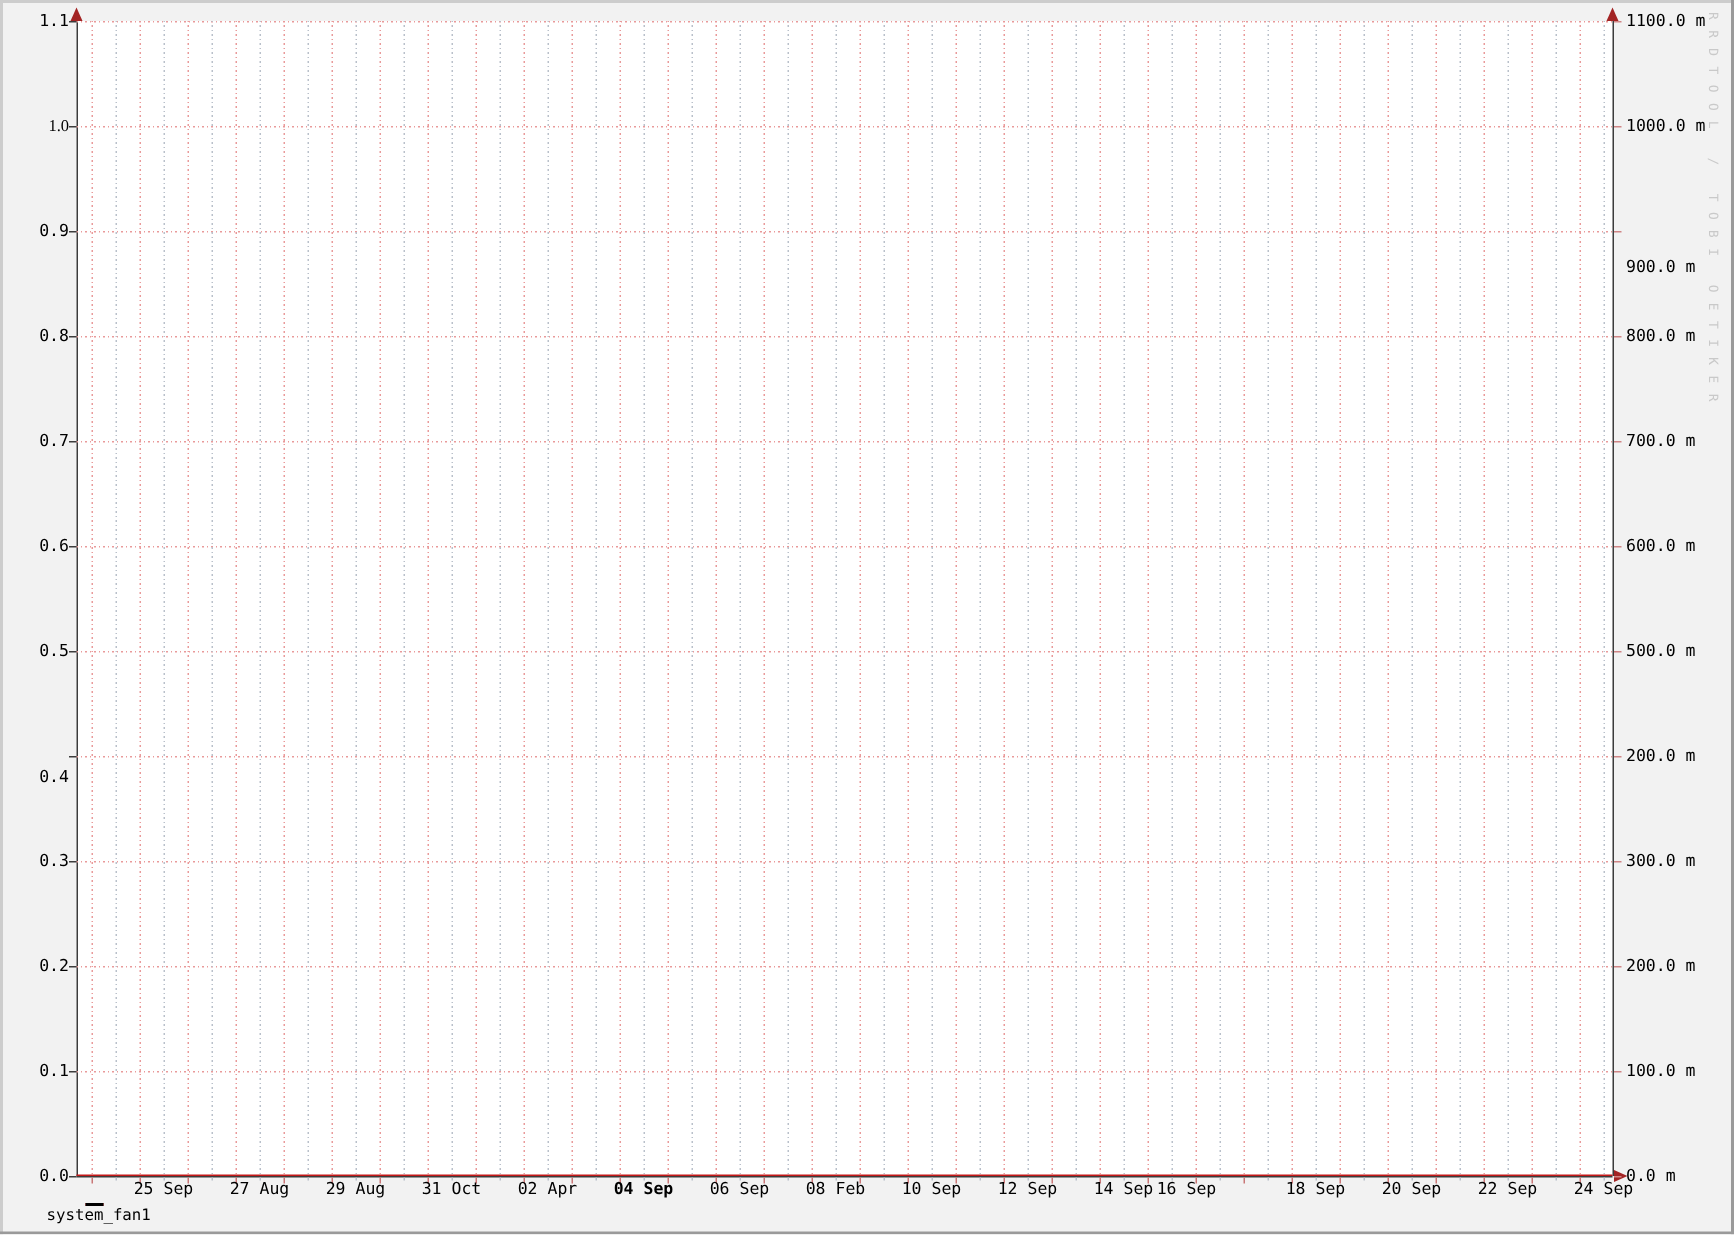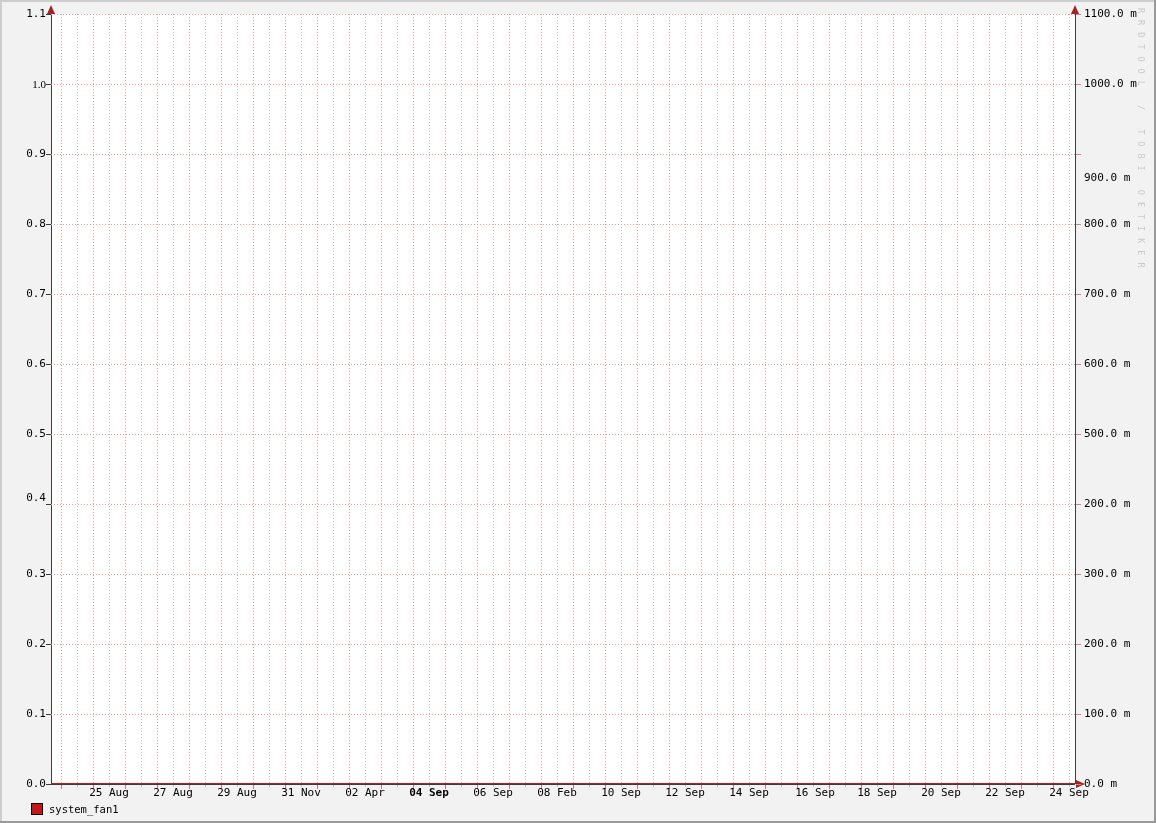"0.4" div.lab { top: 492px -> 512px }
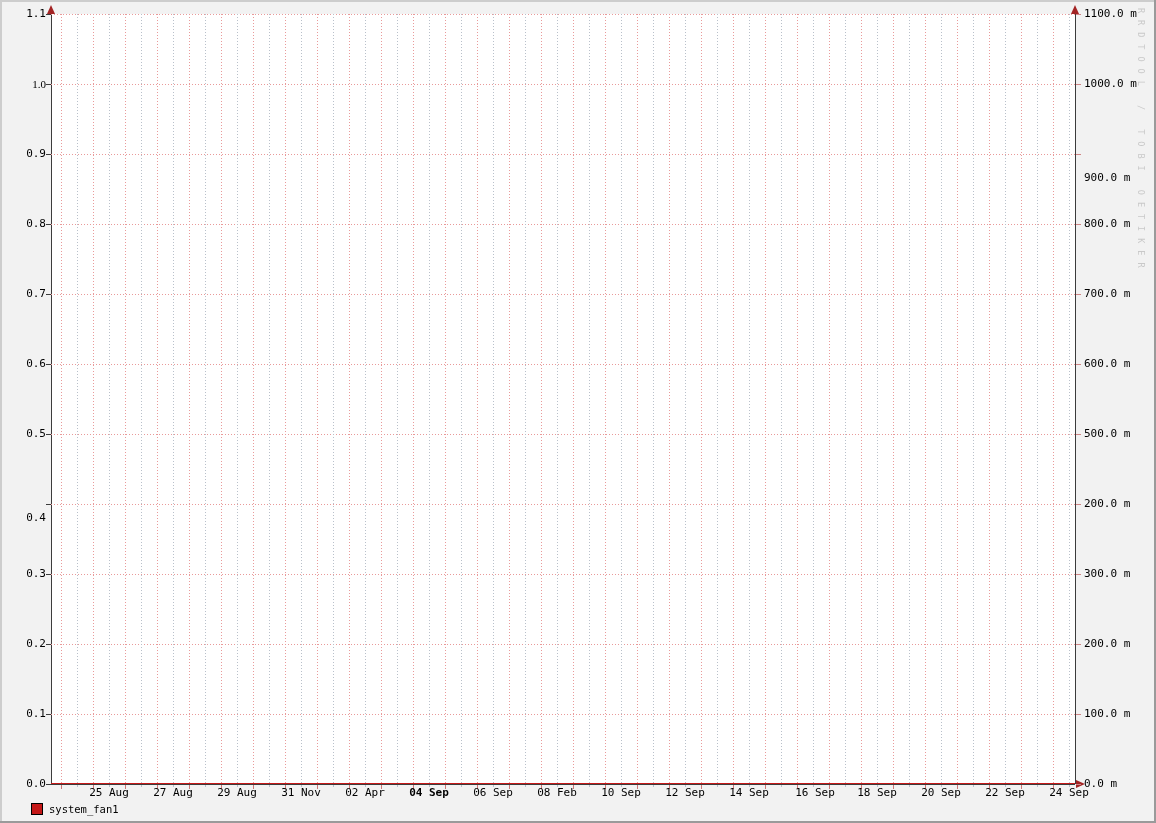"25 Aug" div.lab { text: Aug -> Sep }
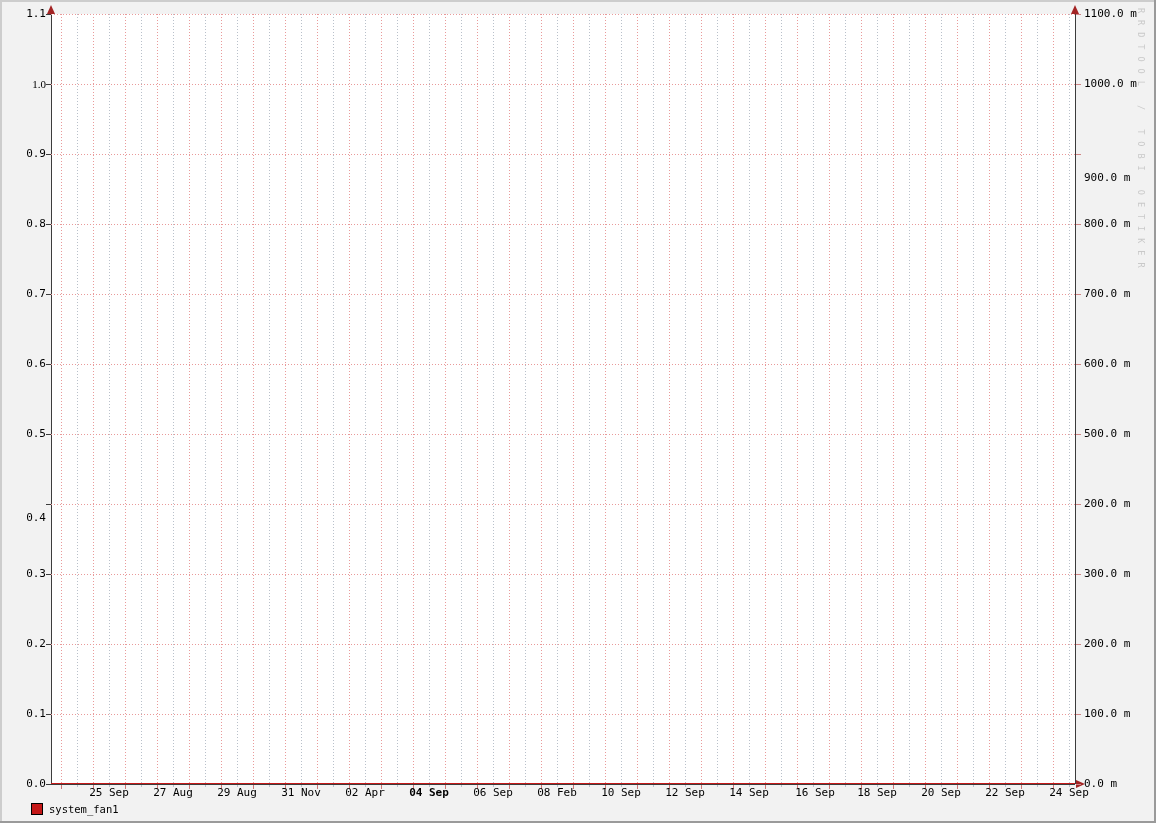"31 Nov" div.lab { text: Nov -> Oct }
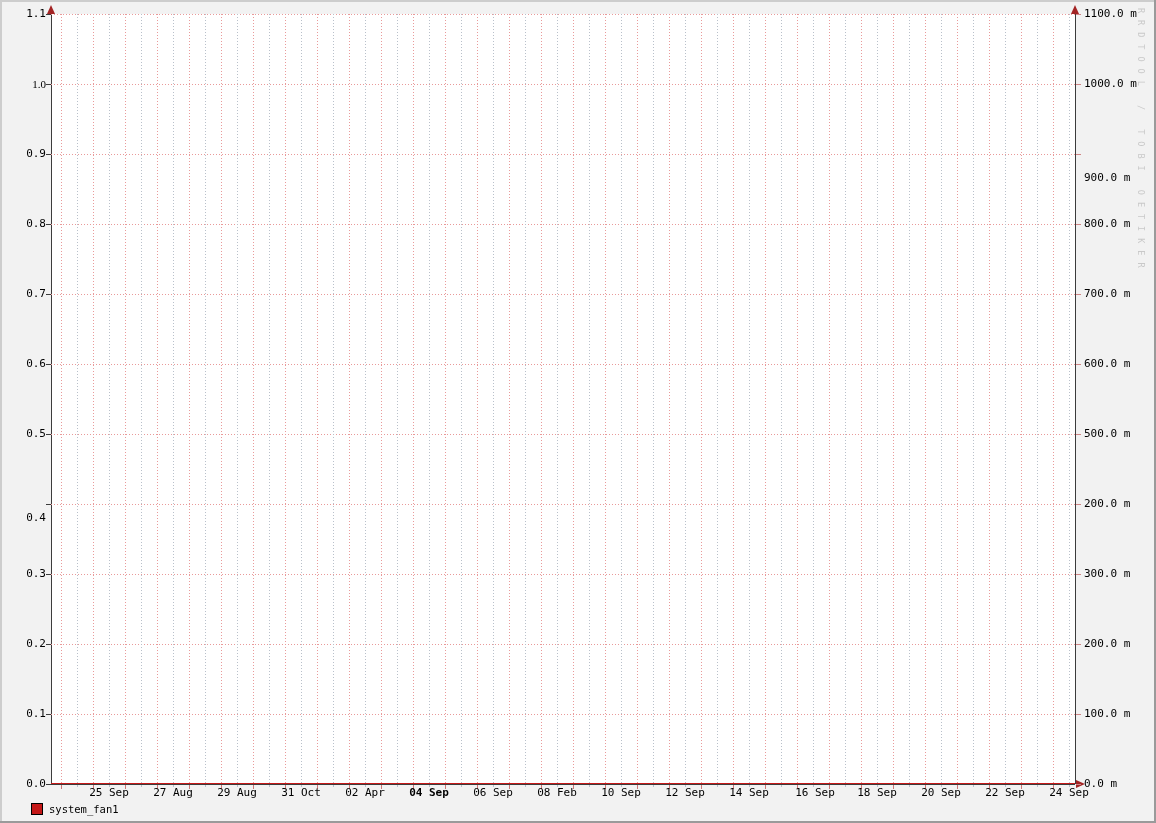"16 Sep" div.lab { left: 791px -> 767px }
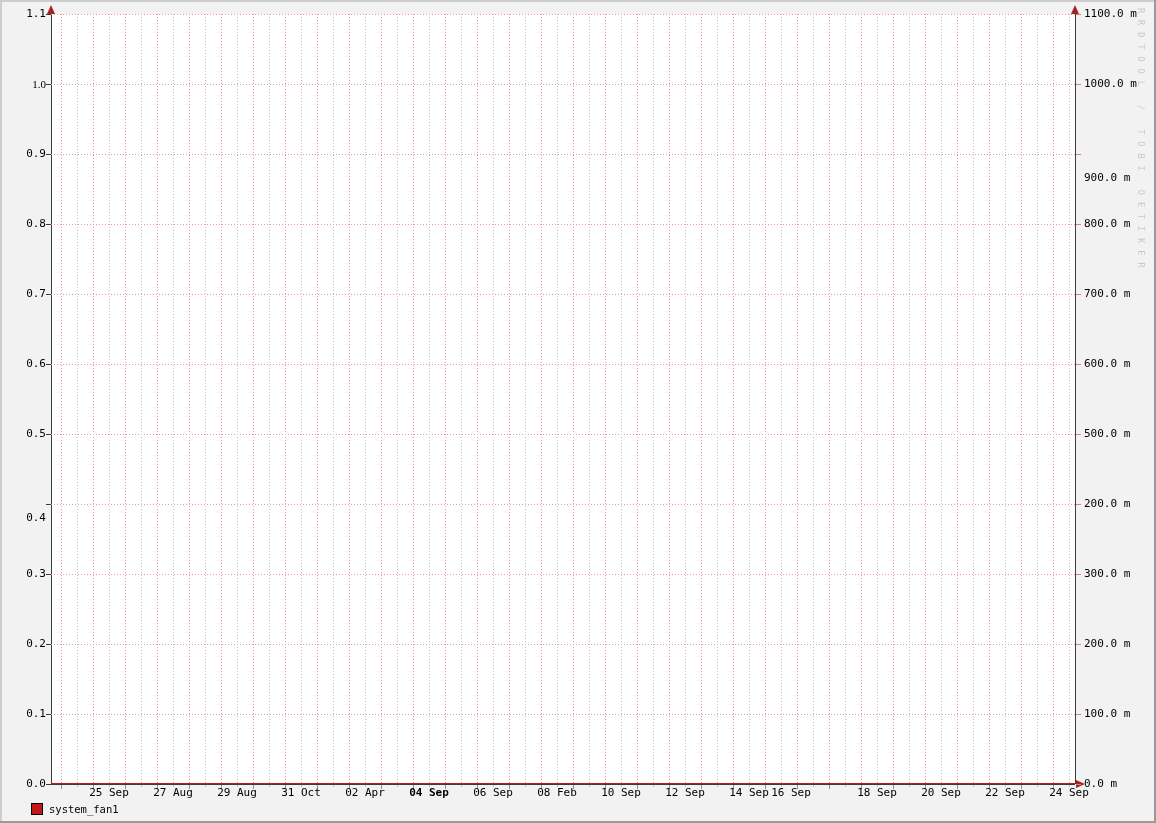"system_fan1" #legend { flex-direction: none -> column }
